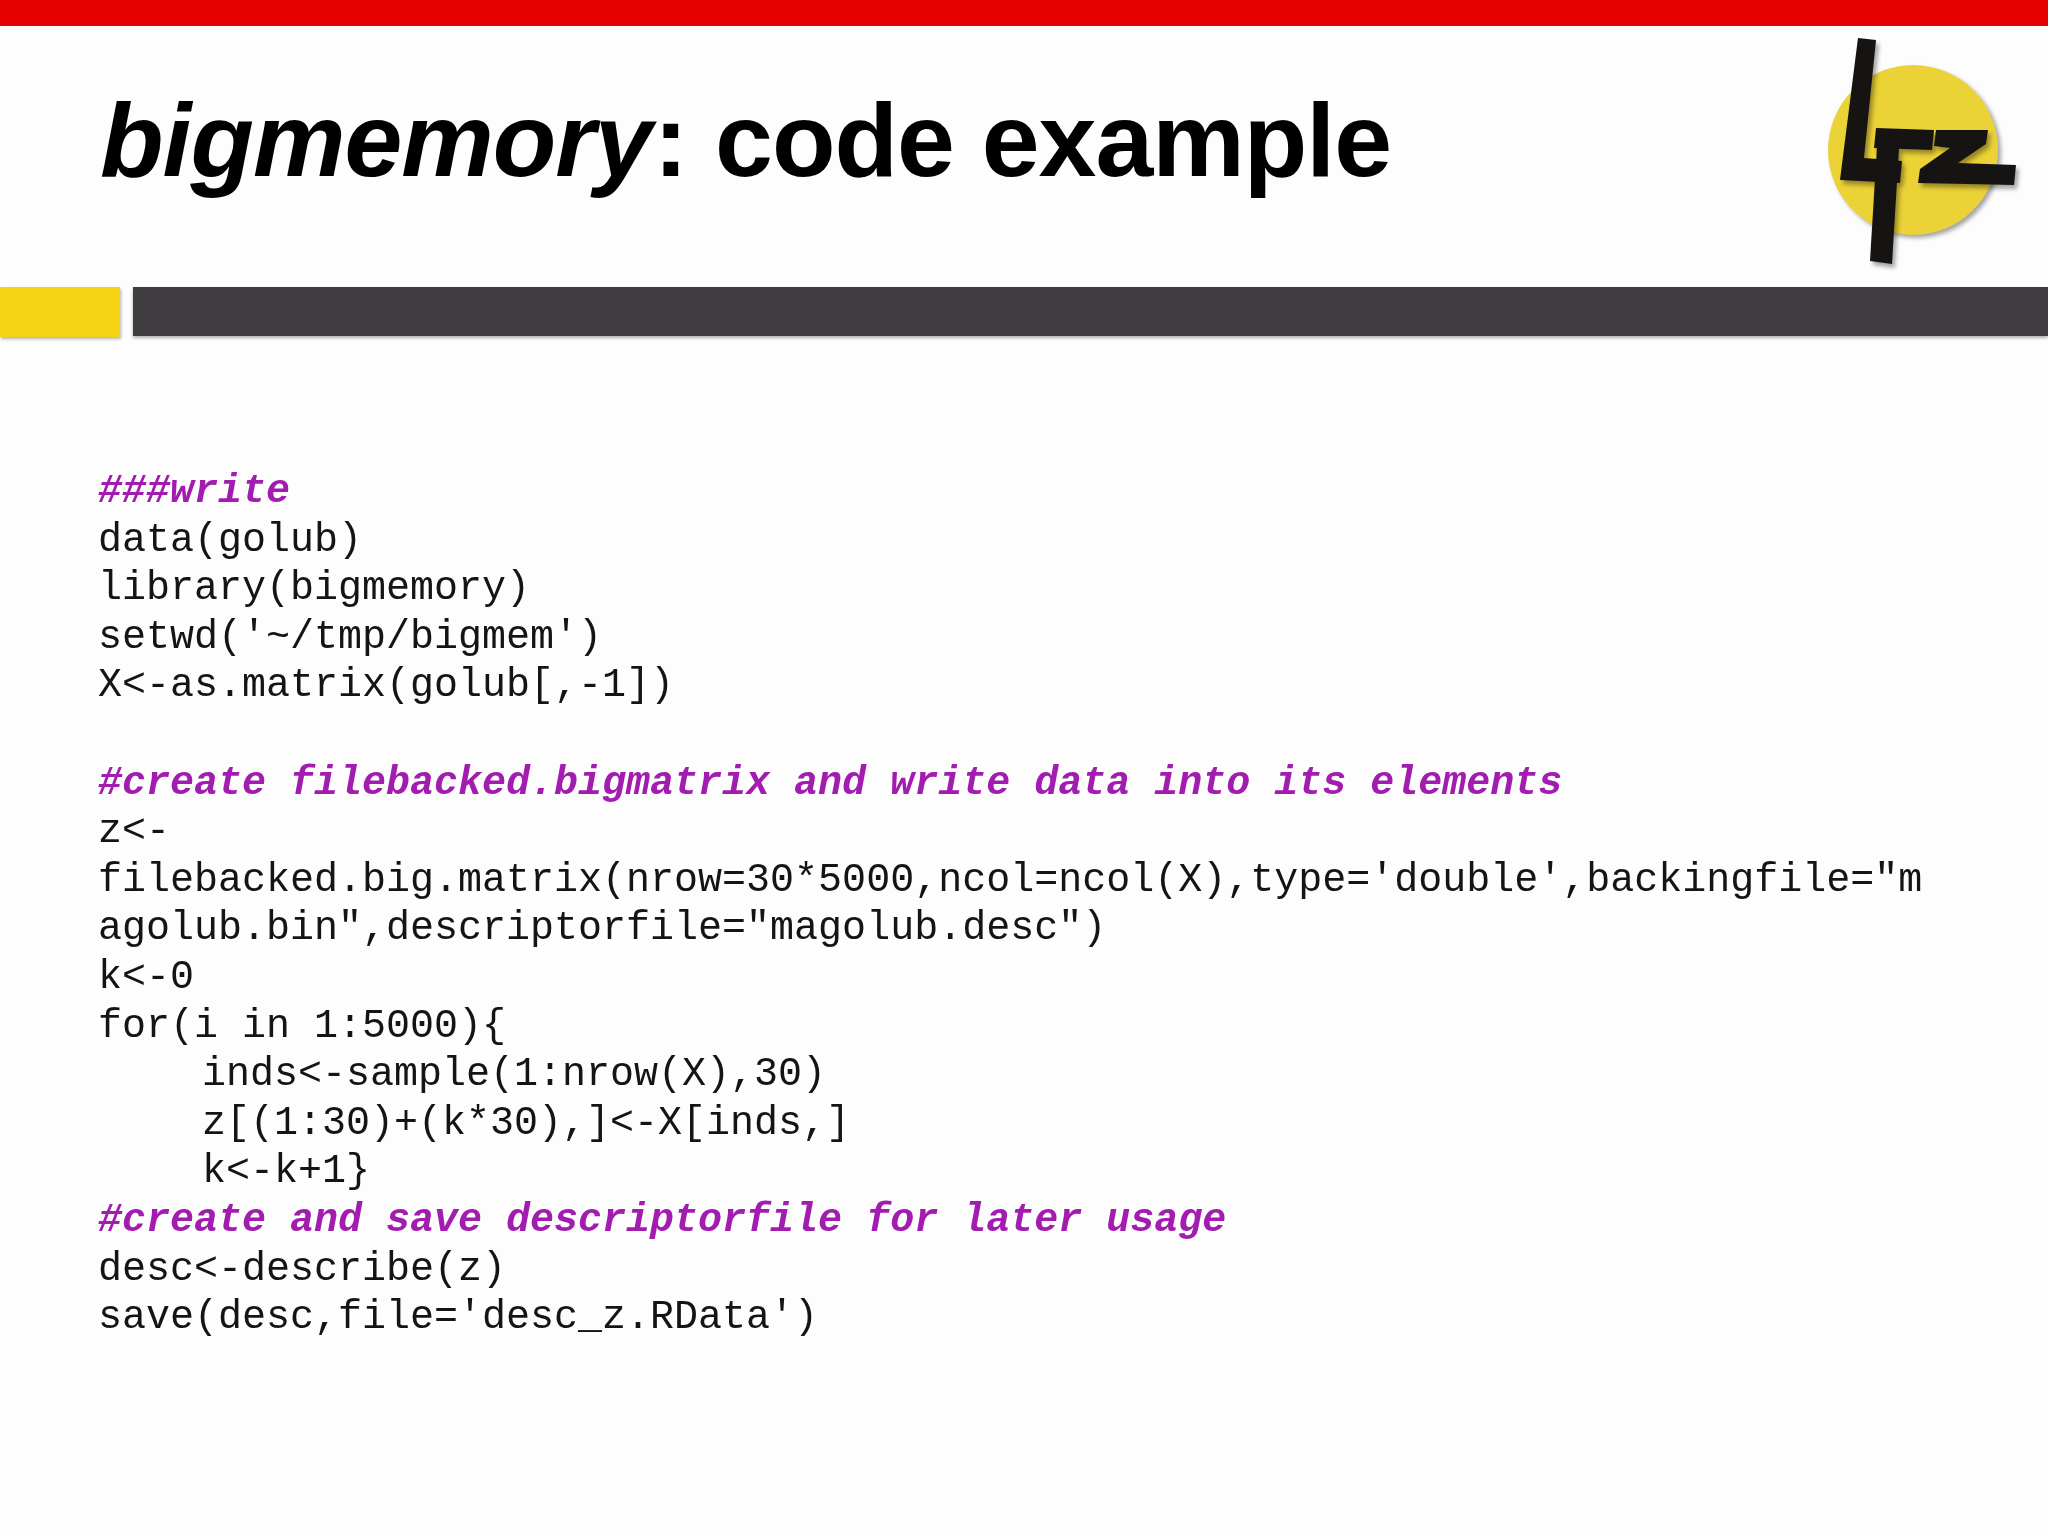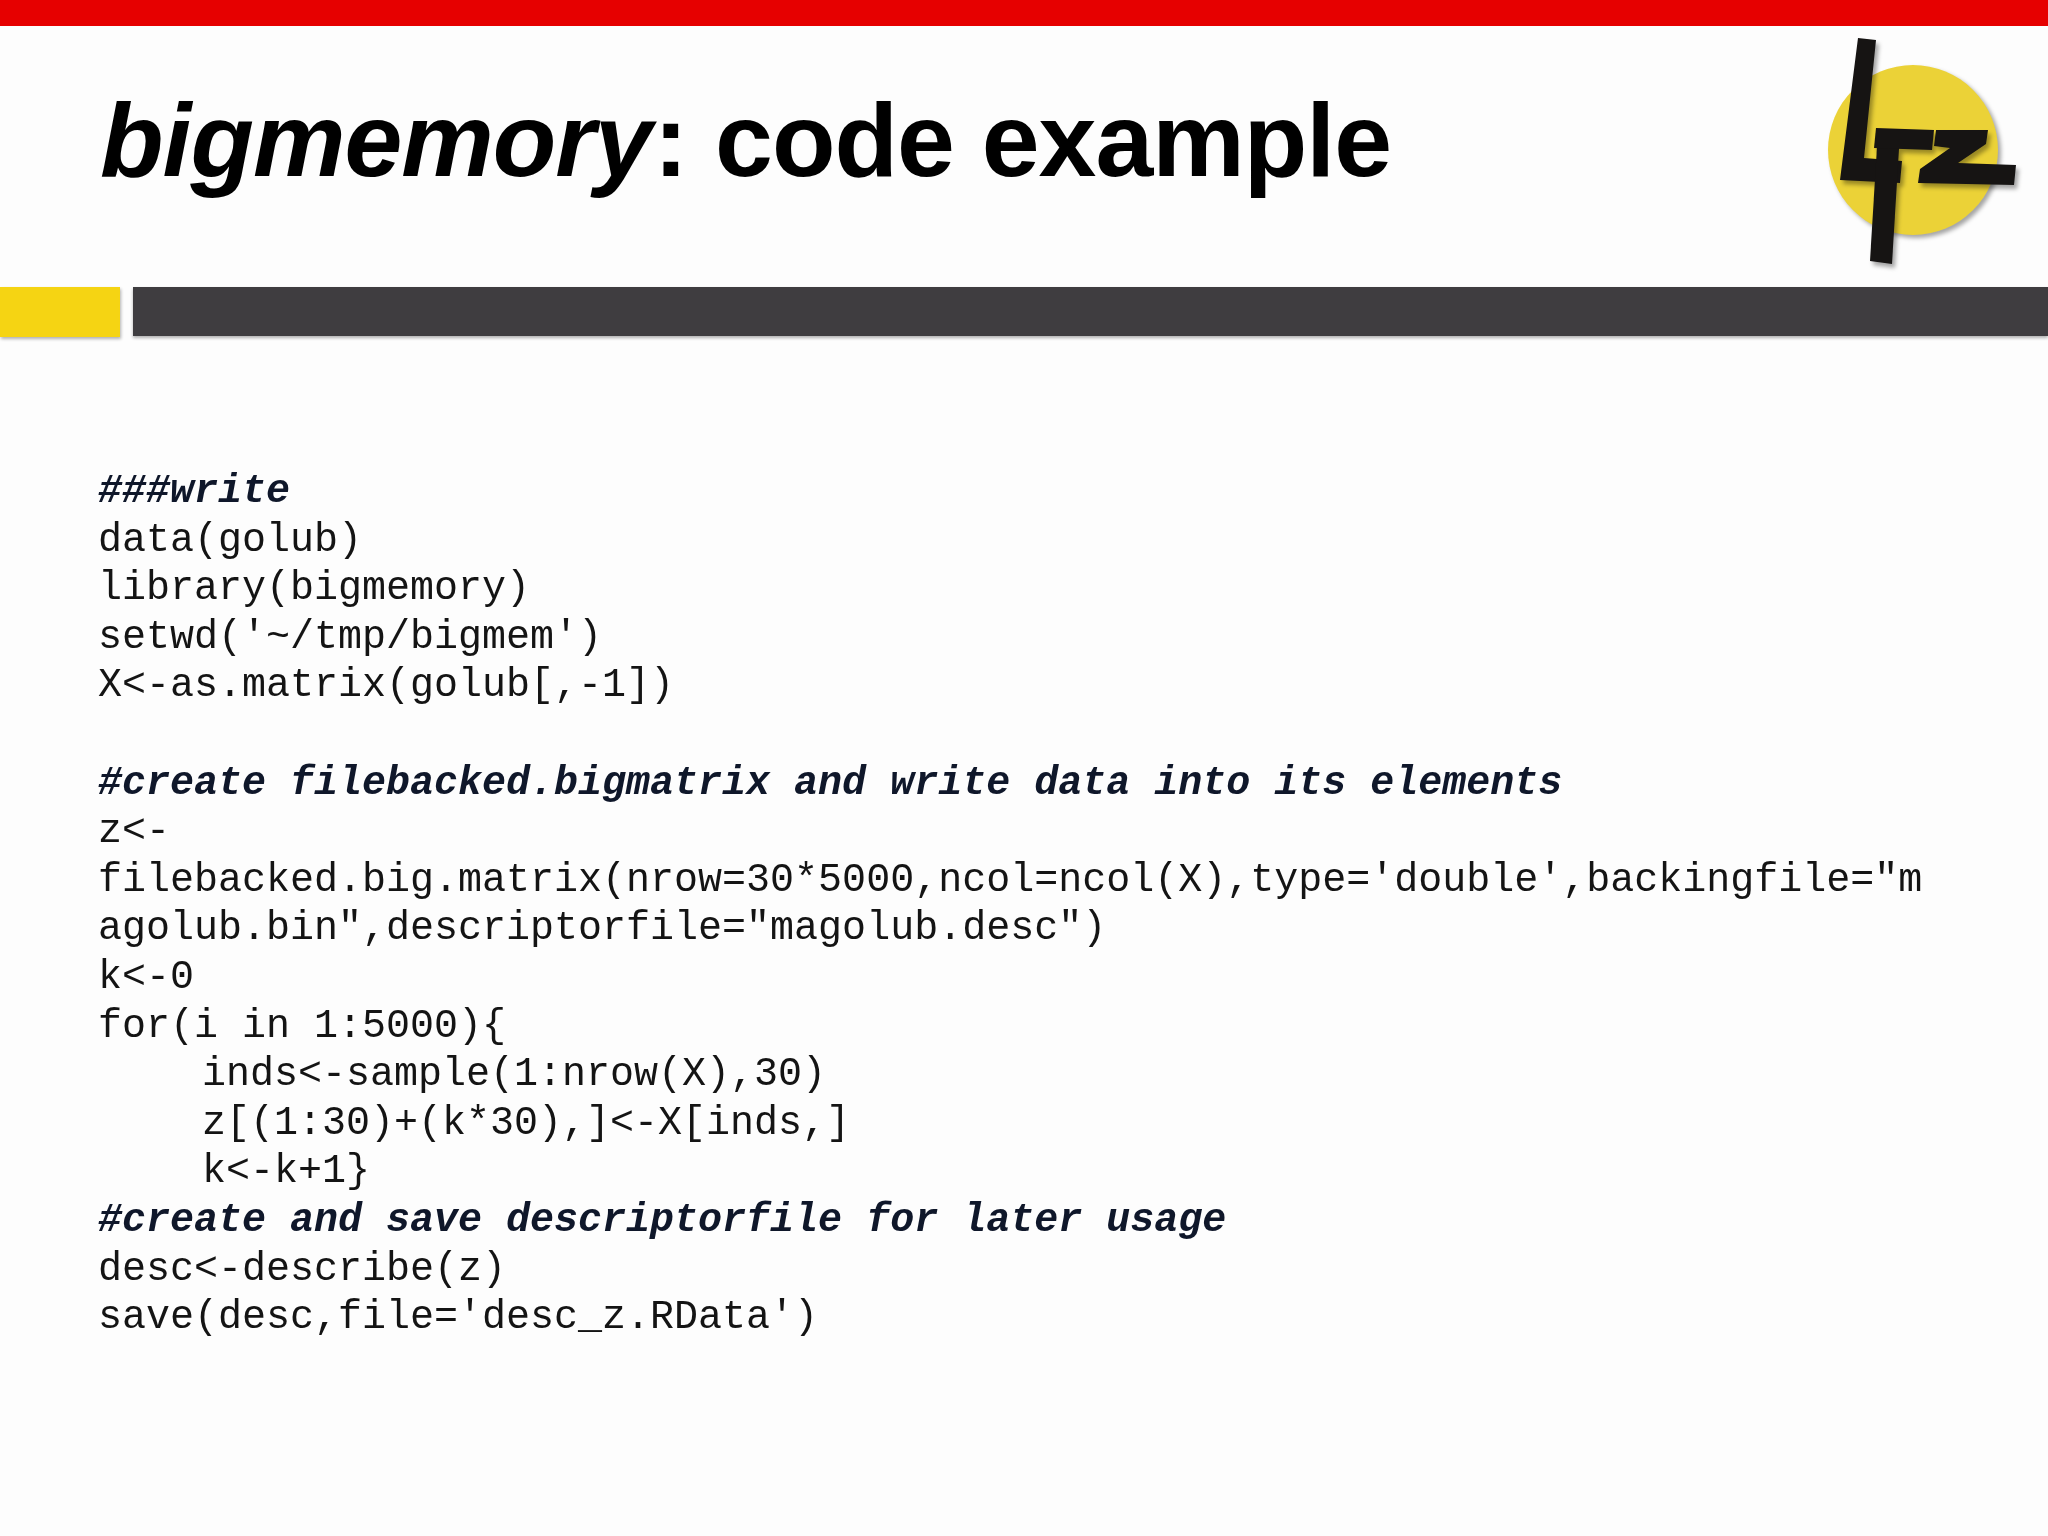"###write" .code-line.comment { color: #0f172a -> #a21caf }
